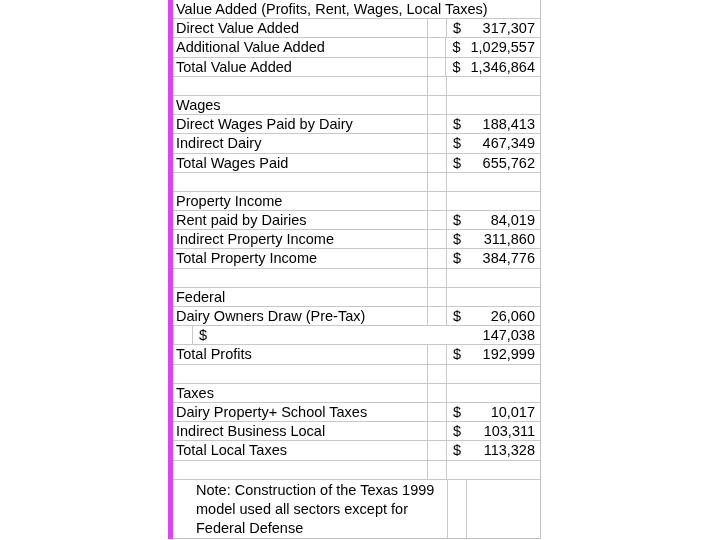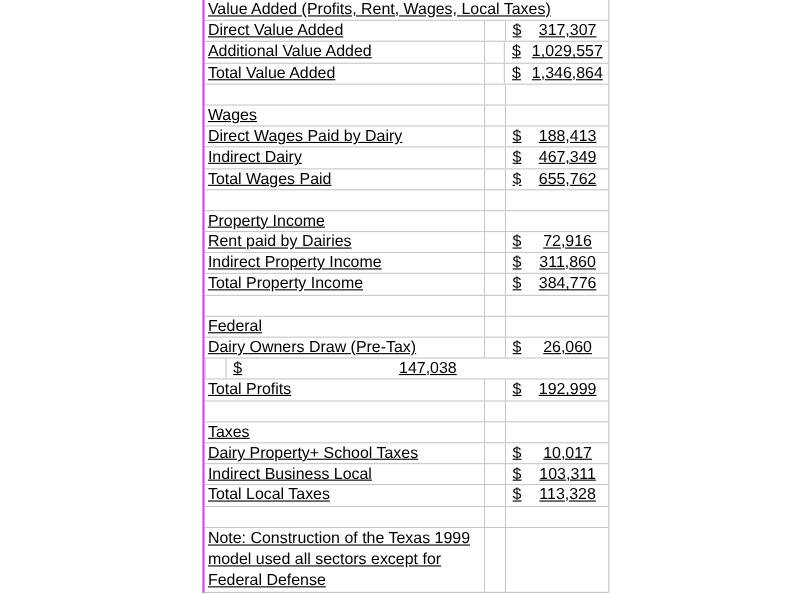"Value Added (Profits, Rent, Wages," .sheet { border-left: 2px solid #d946ef -> 5px solid #d946ef; left: 184px -> 168px; text-decoration: underline -> none }
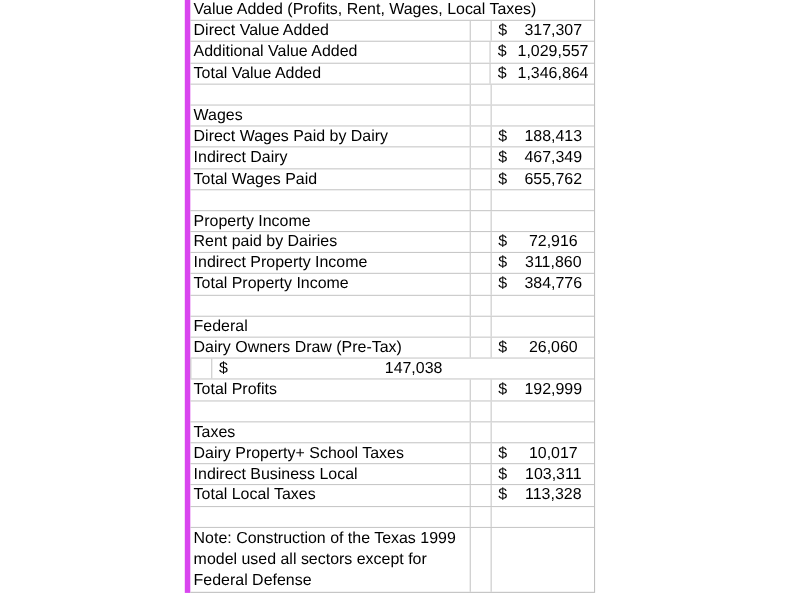"317,307" .c3 .amt { text-align: center -> right }
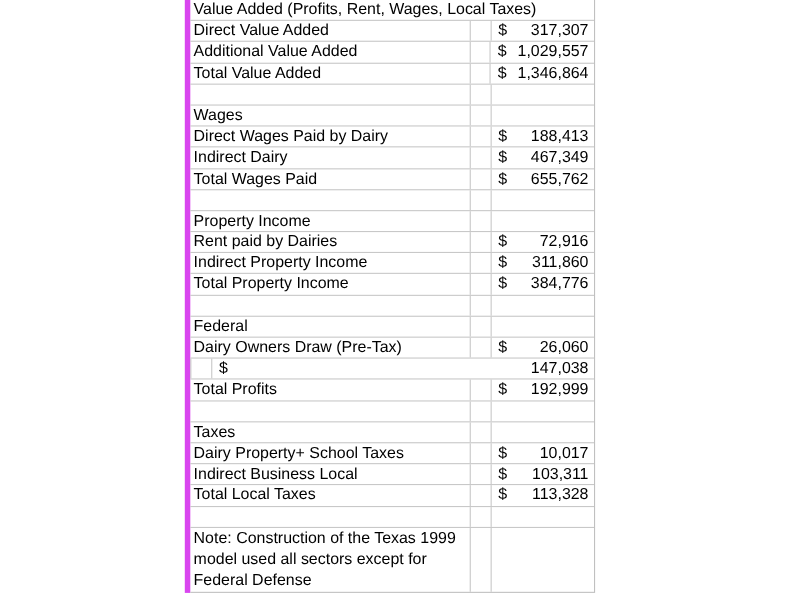"72,916" span.amt { text: 72,916 -> 84,019 }
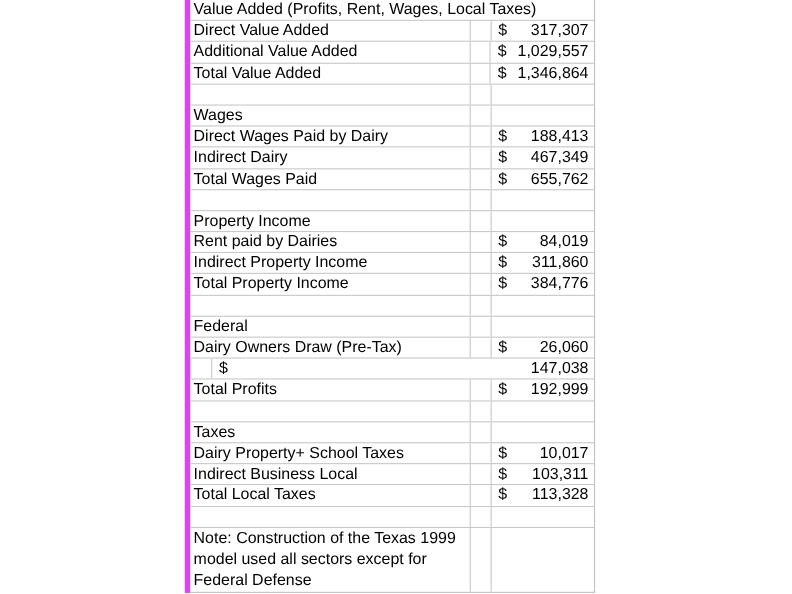"Note: Construction of the Texas" .row.note .c1 { margin-left: none -> 20px }
